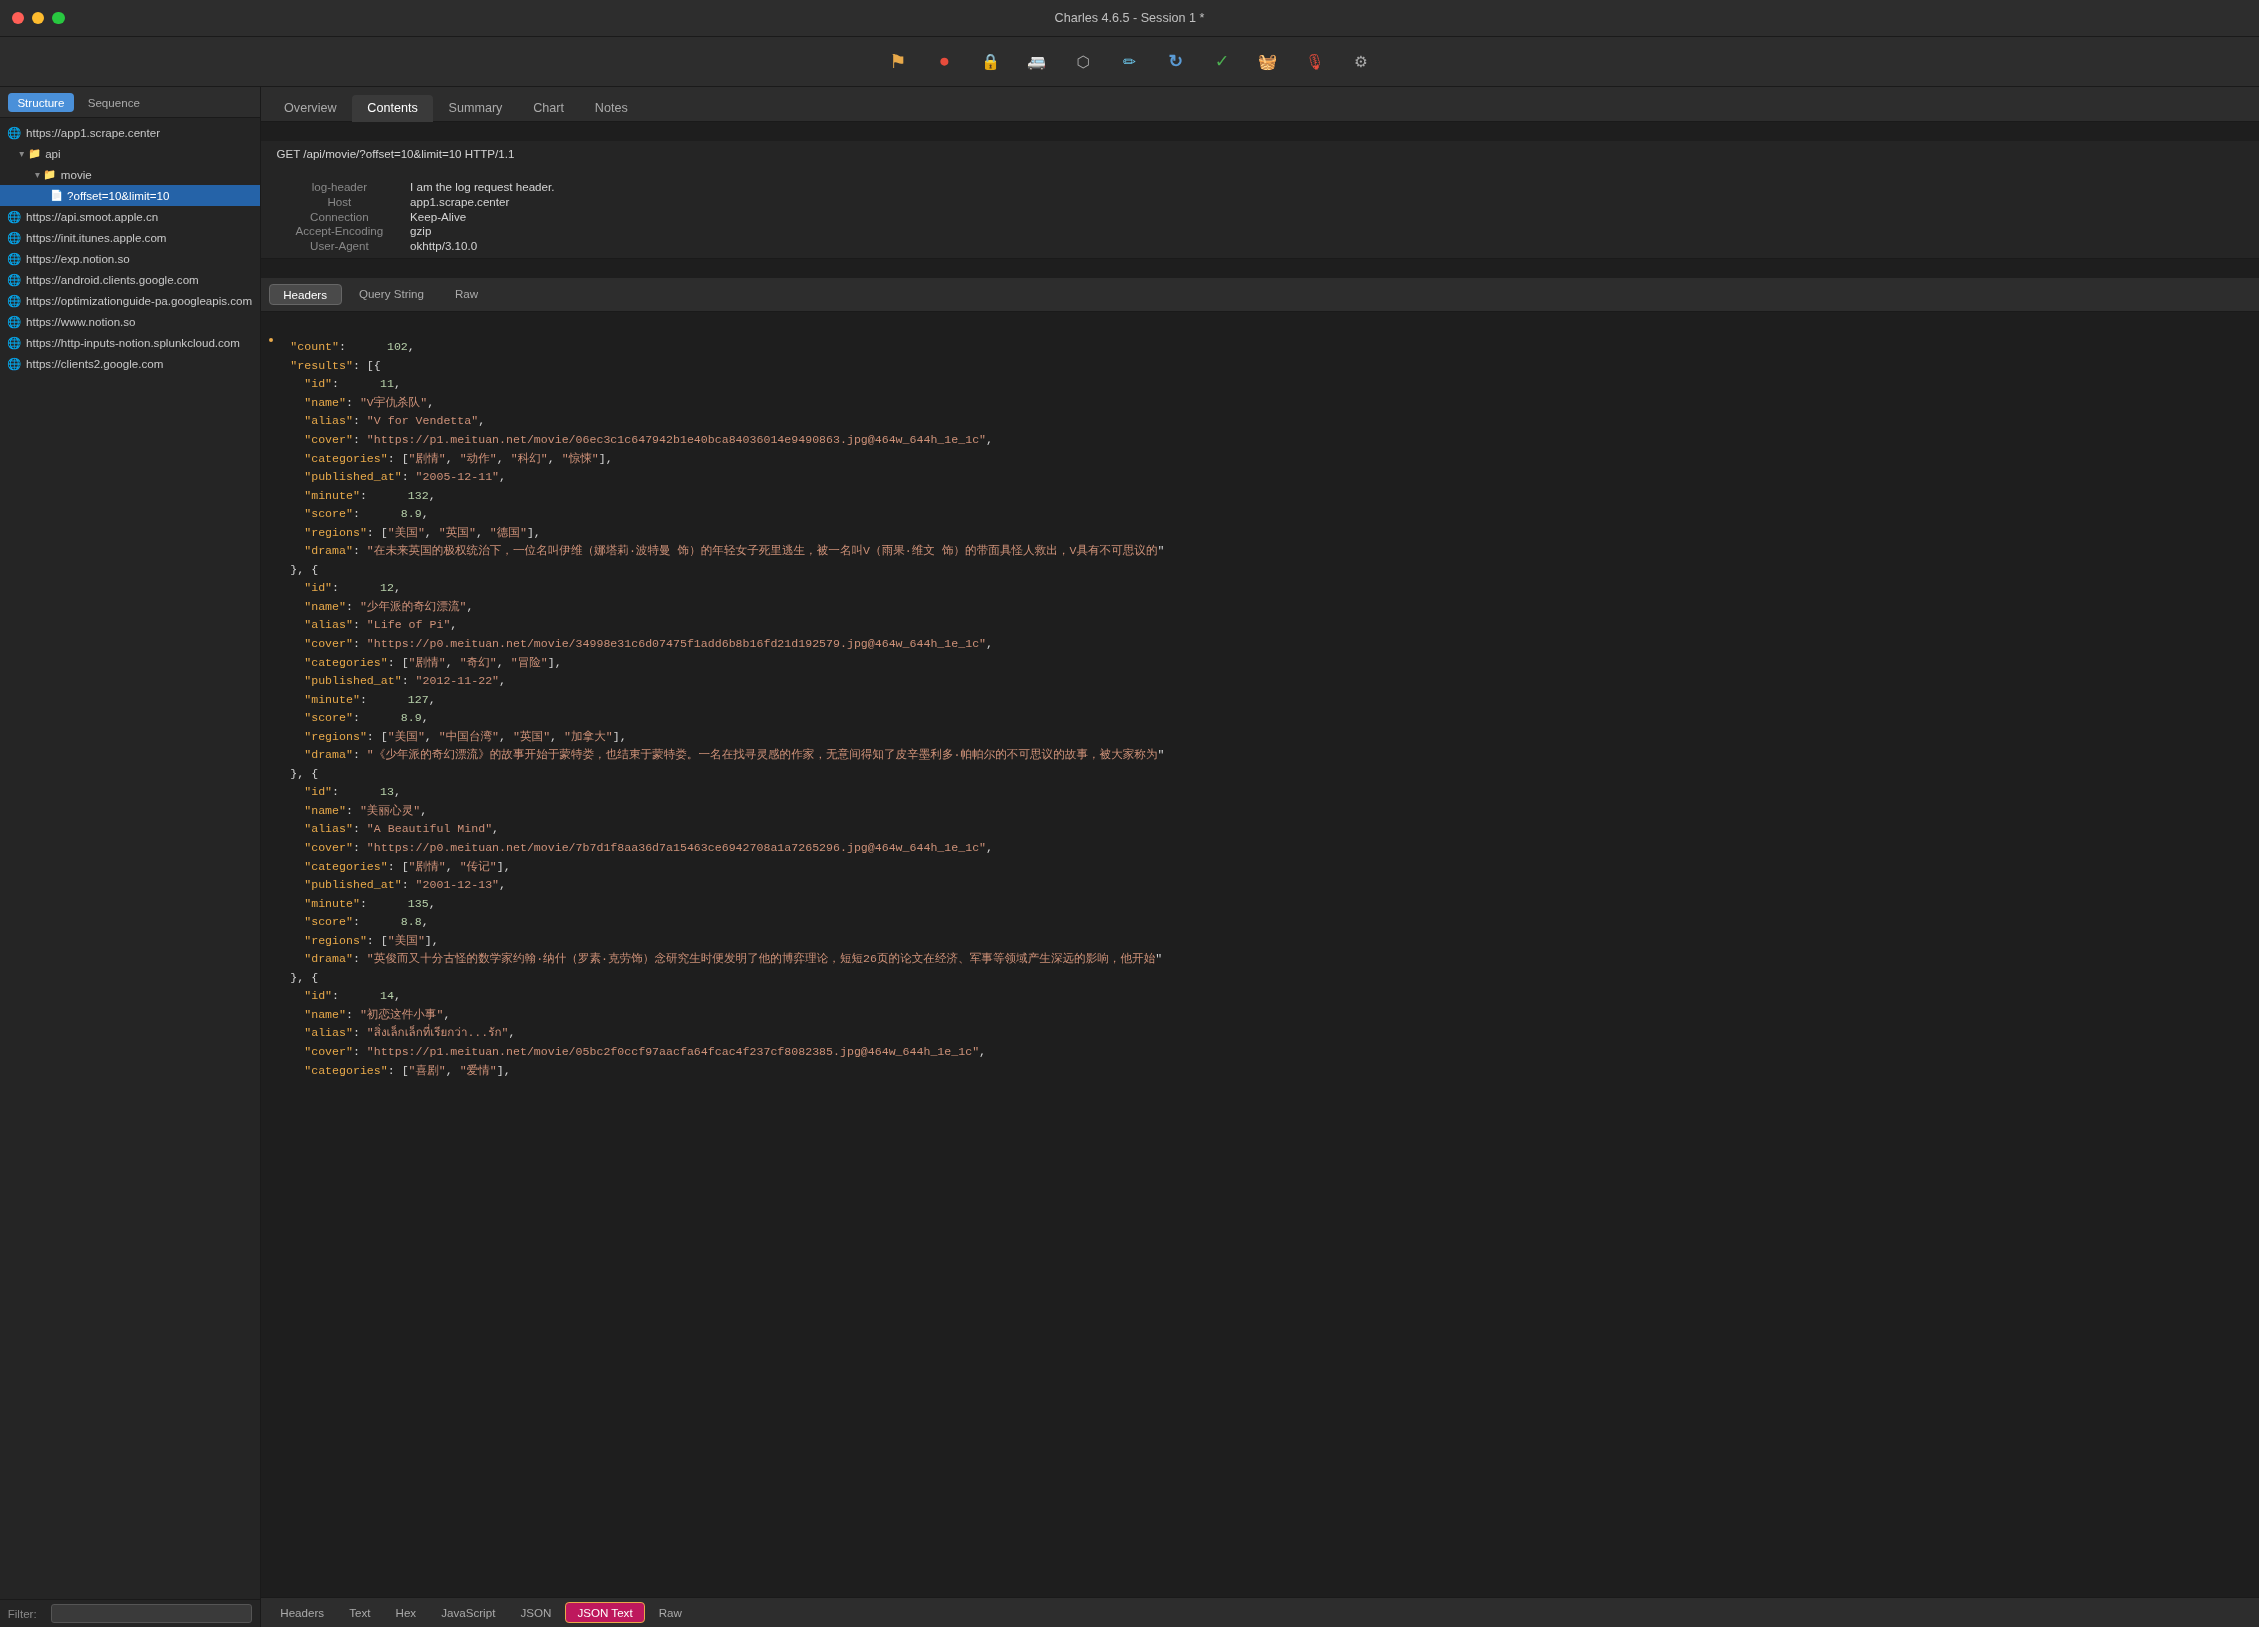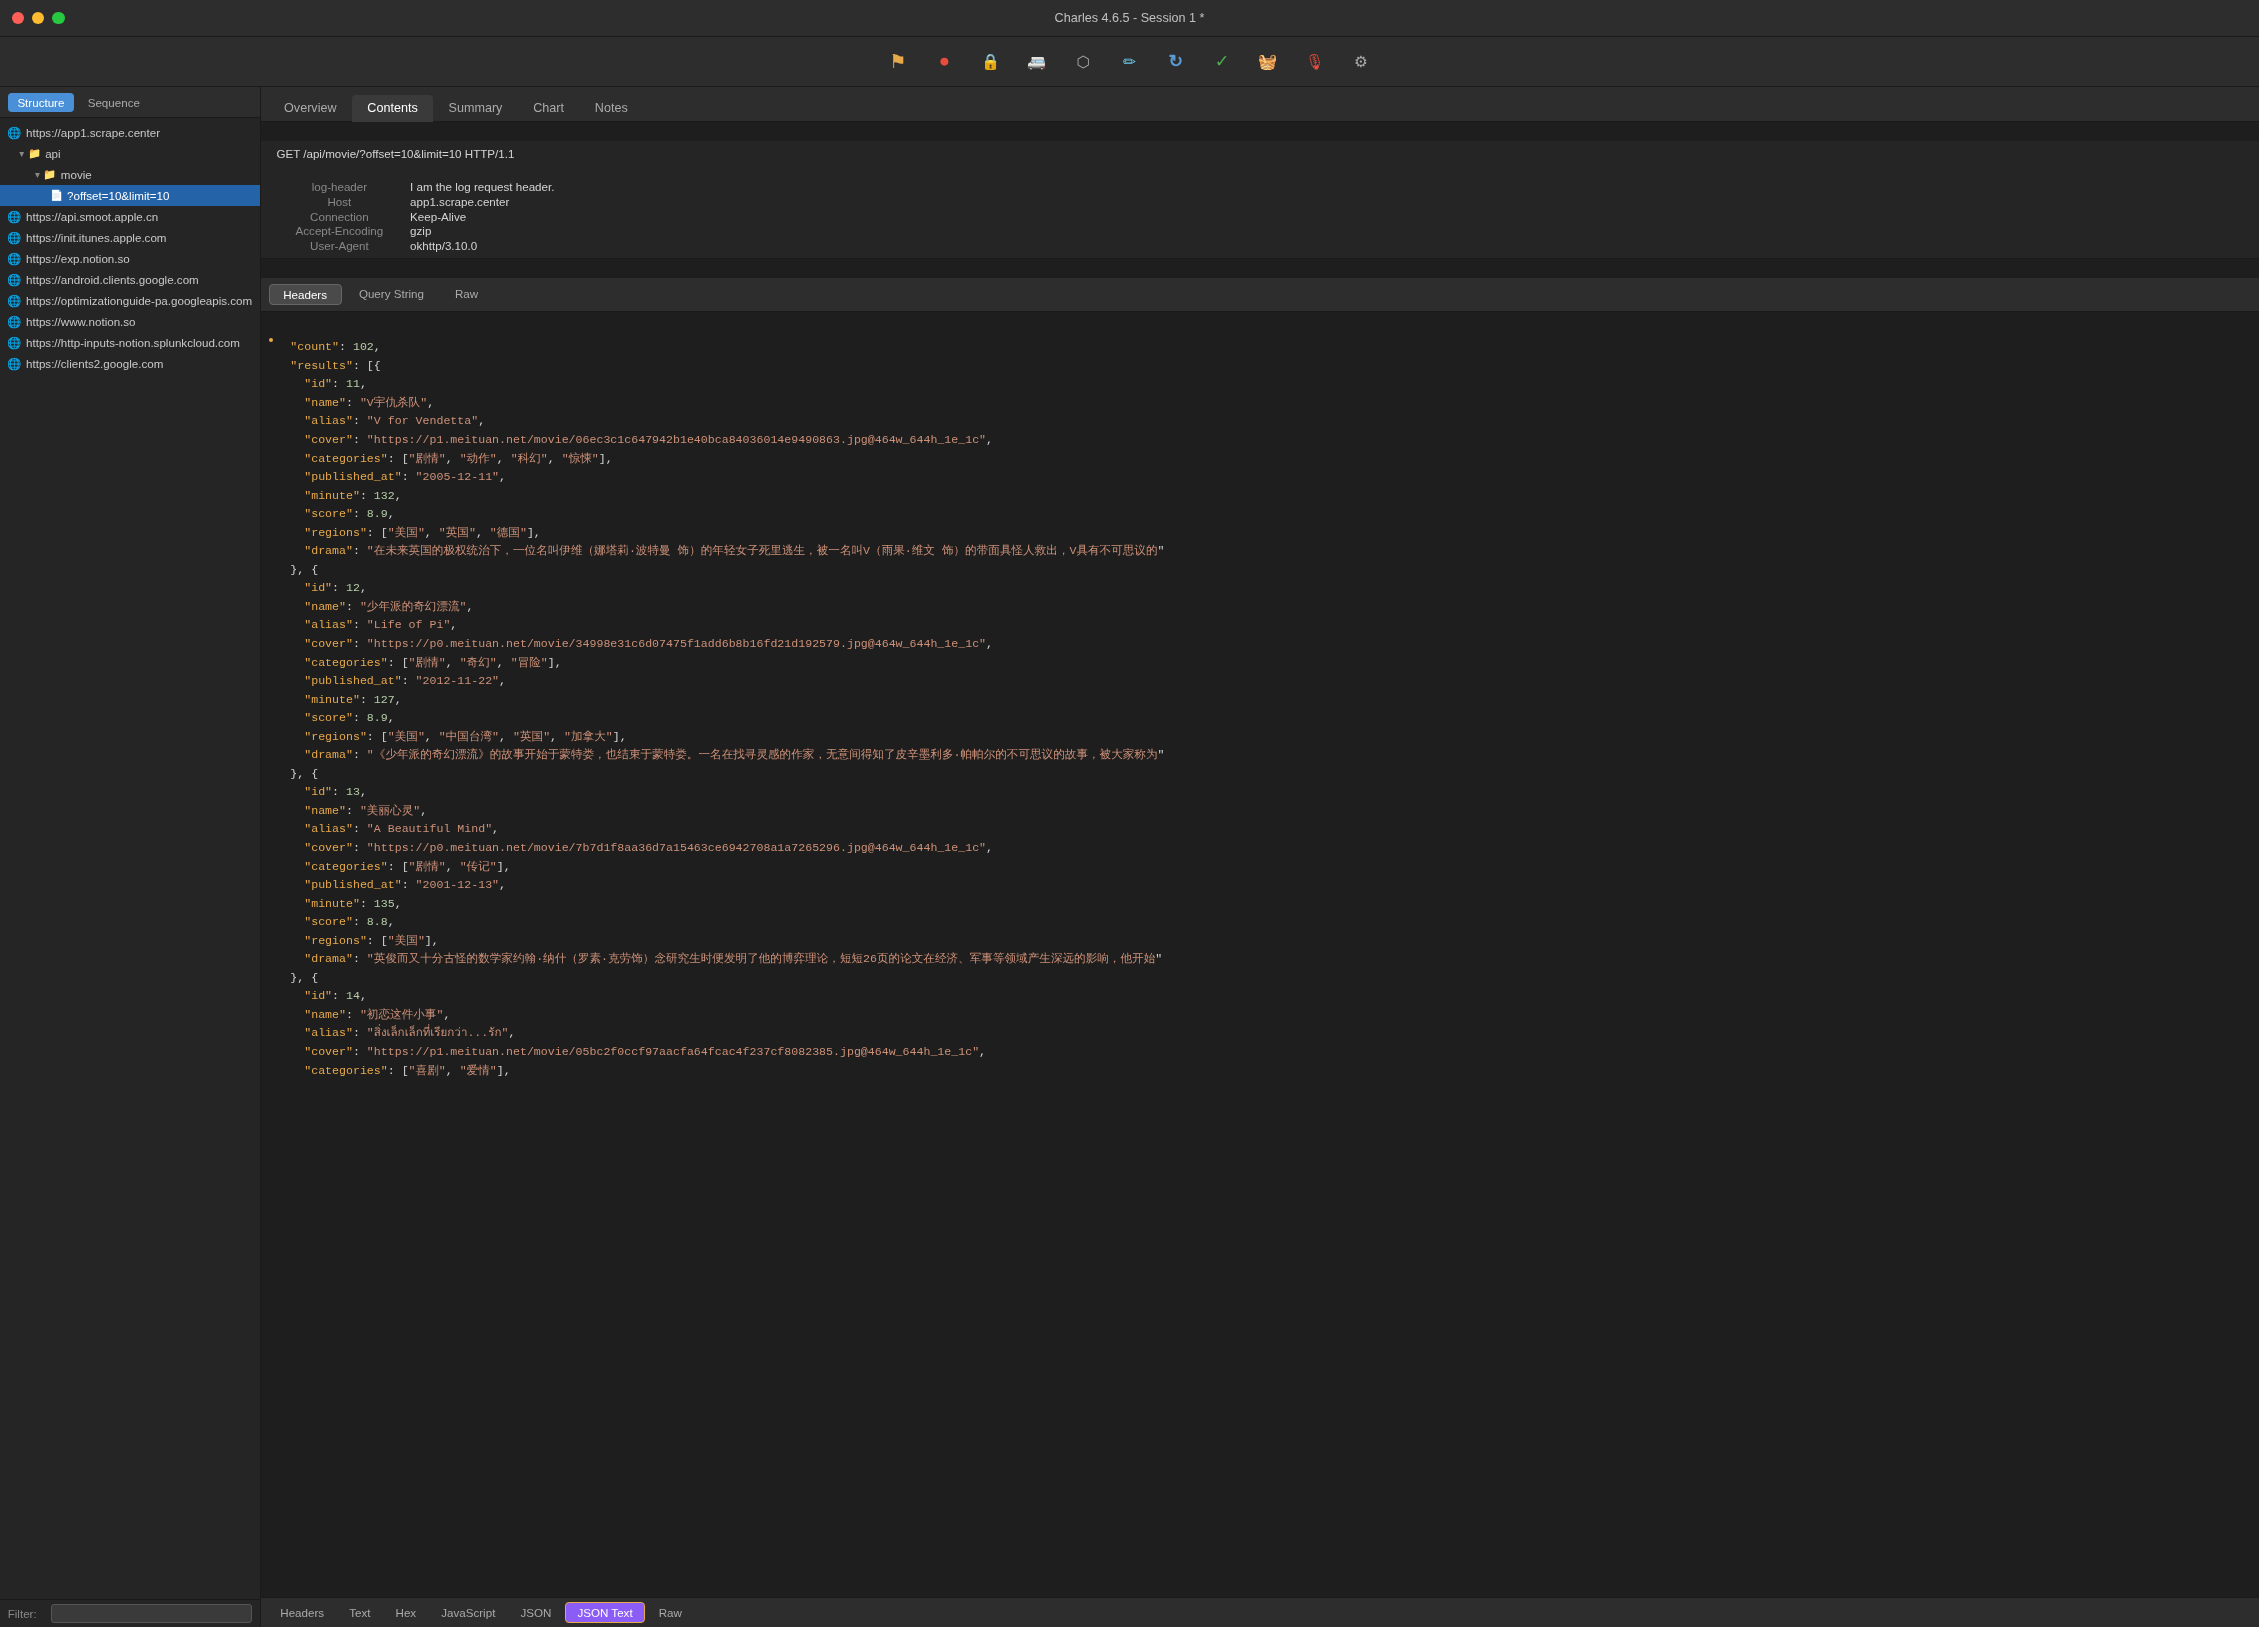"102" .json-number { margin-left: none -> 34px }
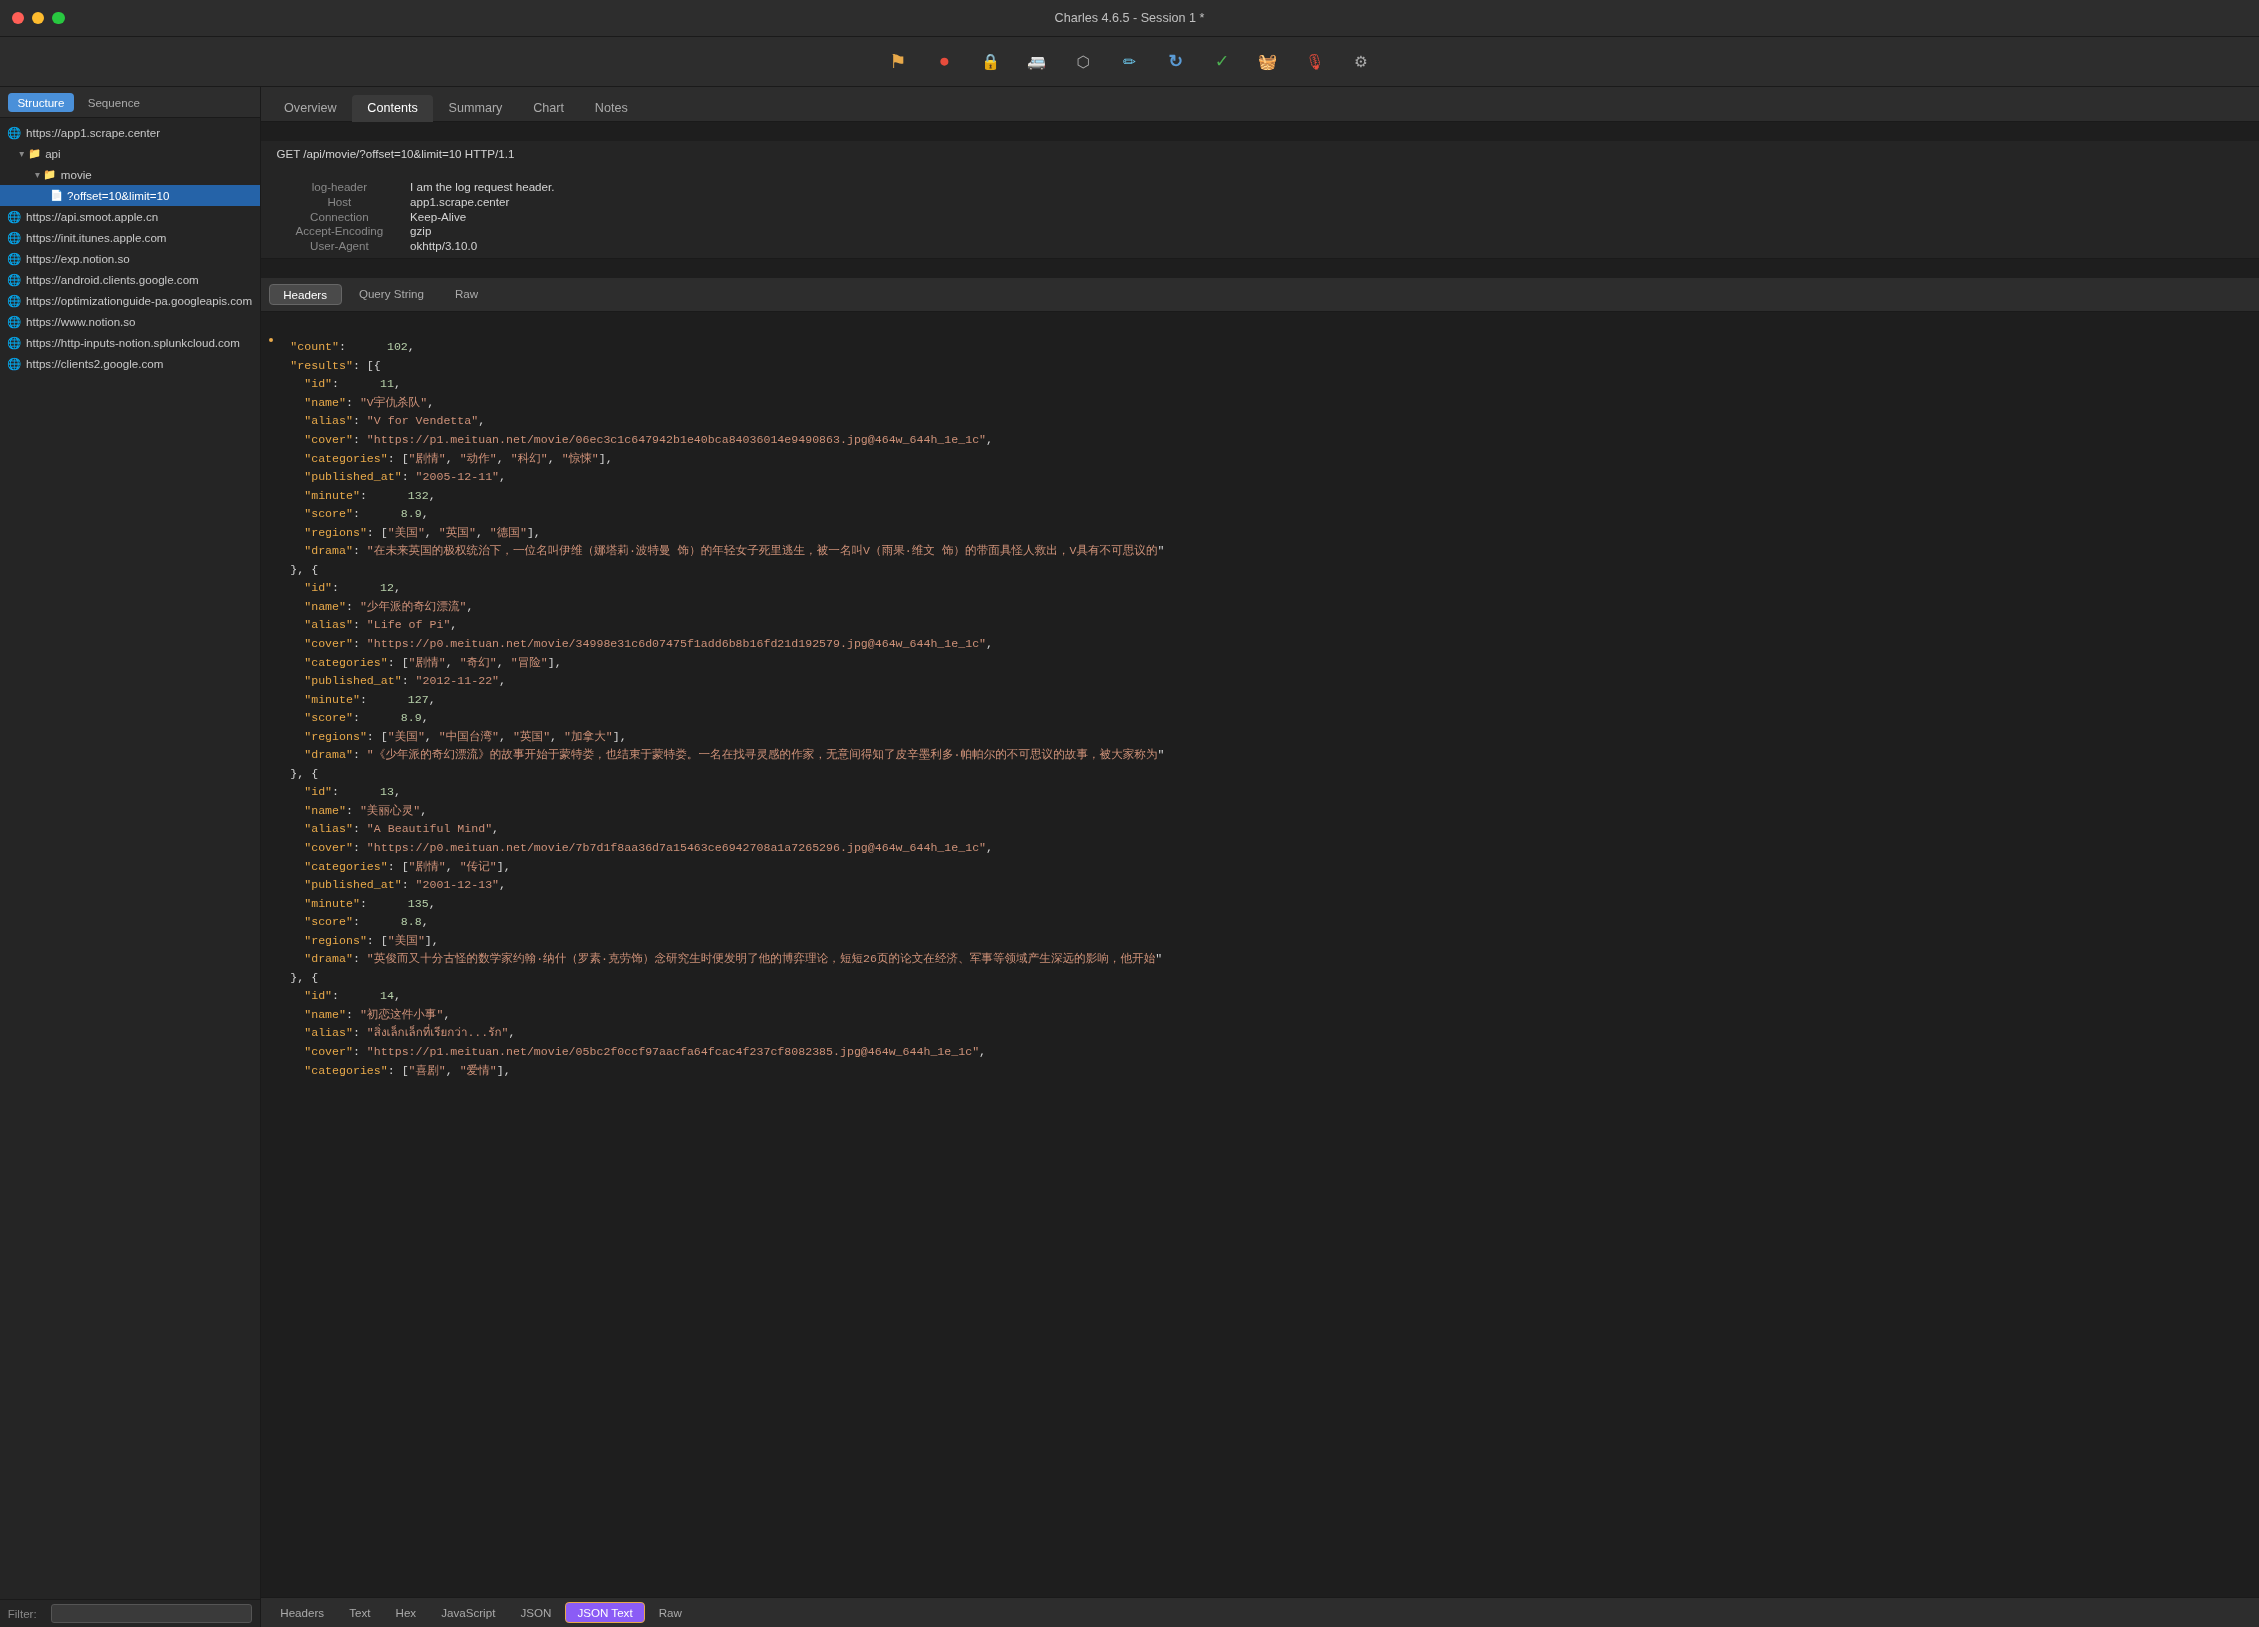"JSON Text" .bottom-tab.active { background: #8b5cf6 -> #be185d }
